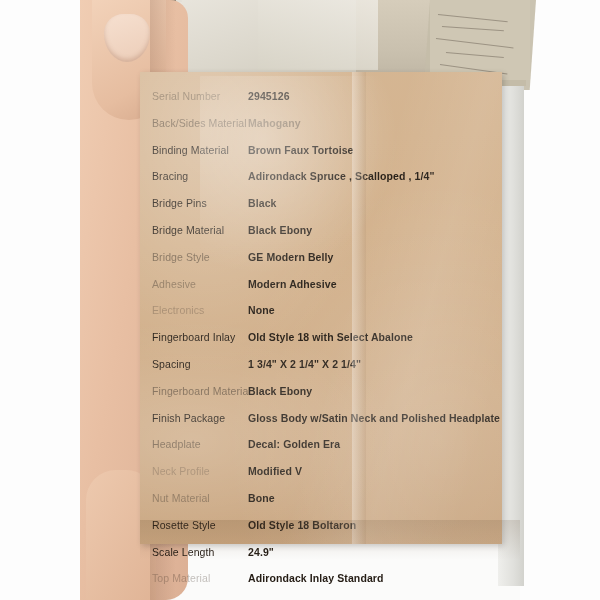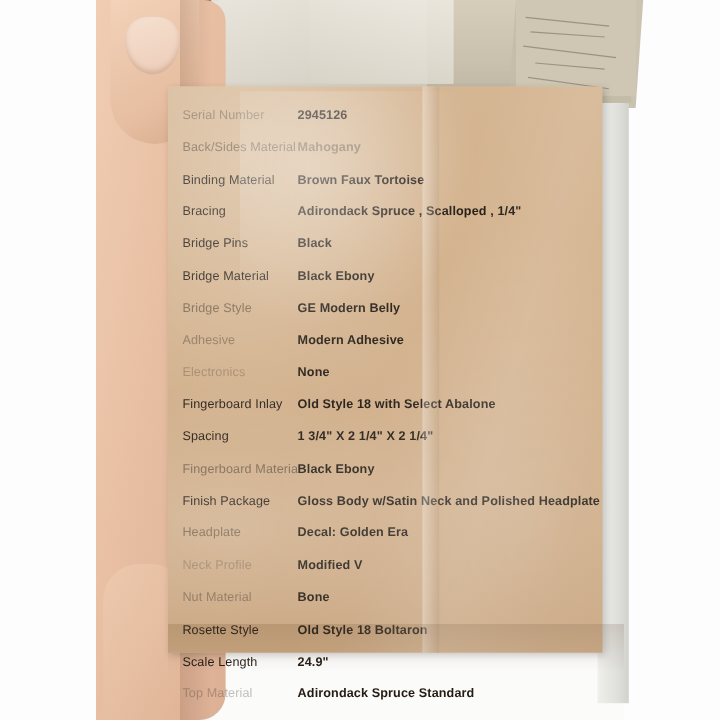"Adirondack Spruce Standard" span.val { text: Spruce -> Inlay }
